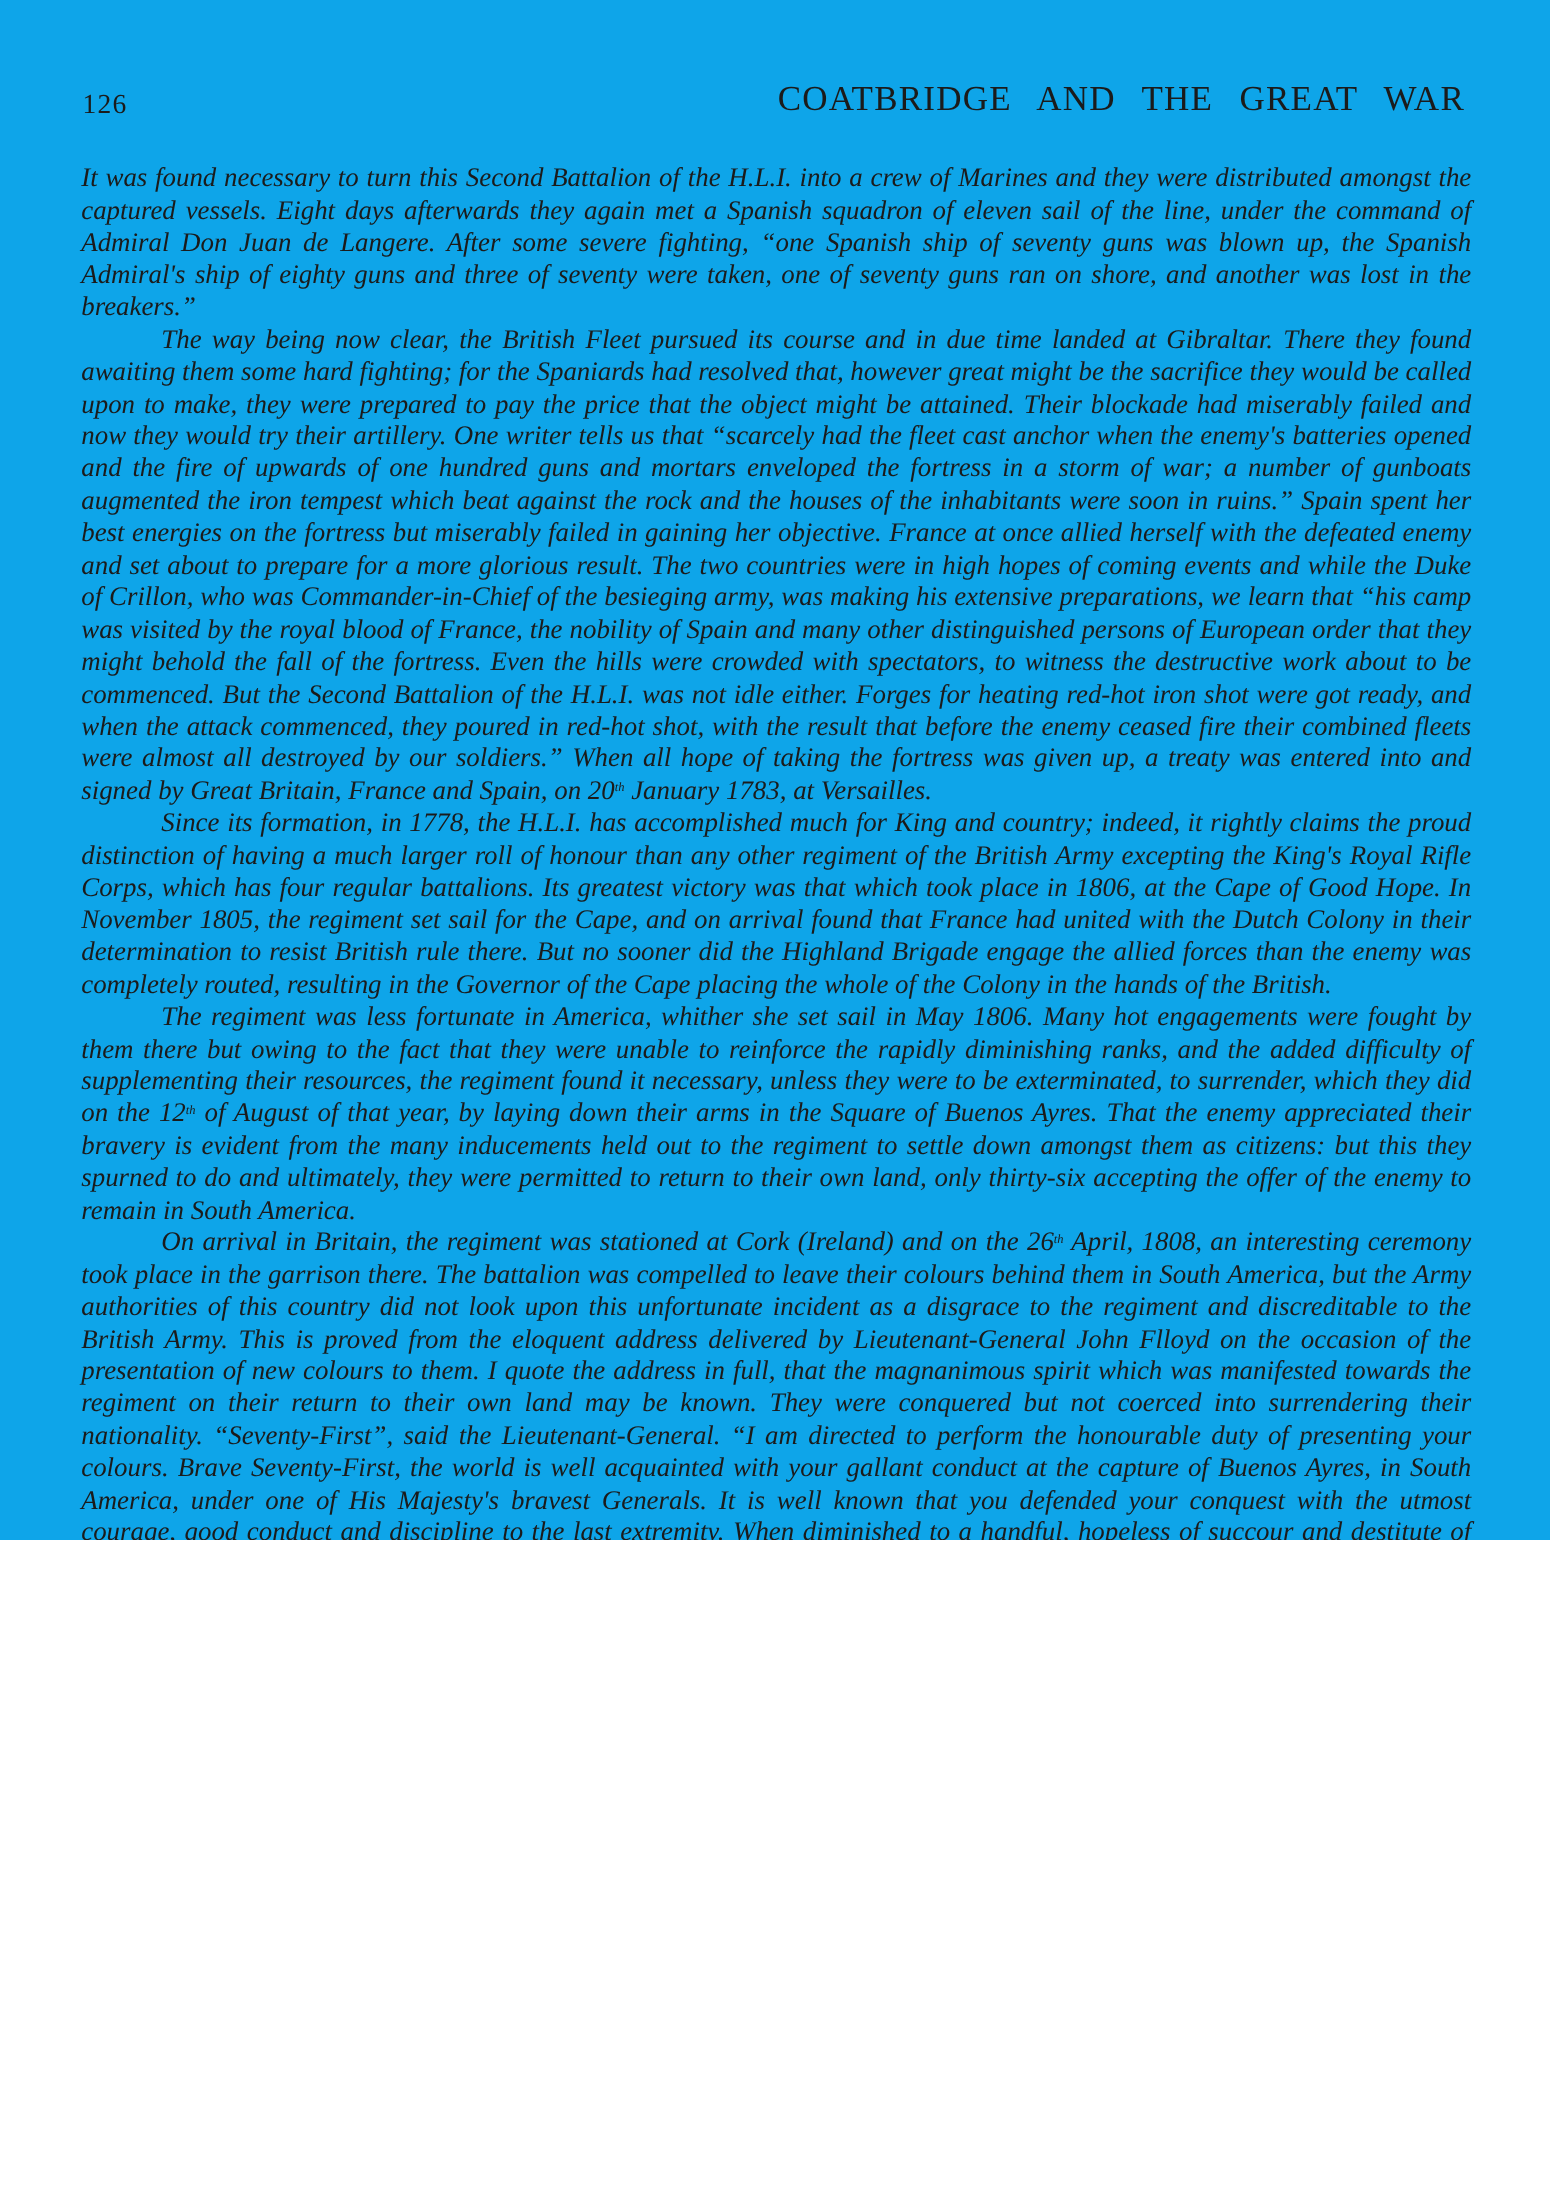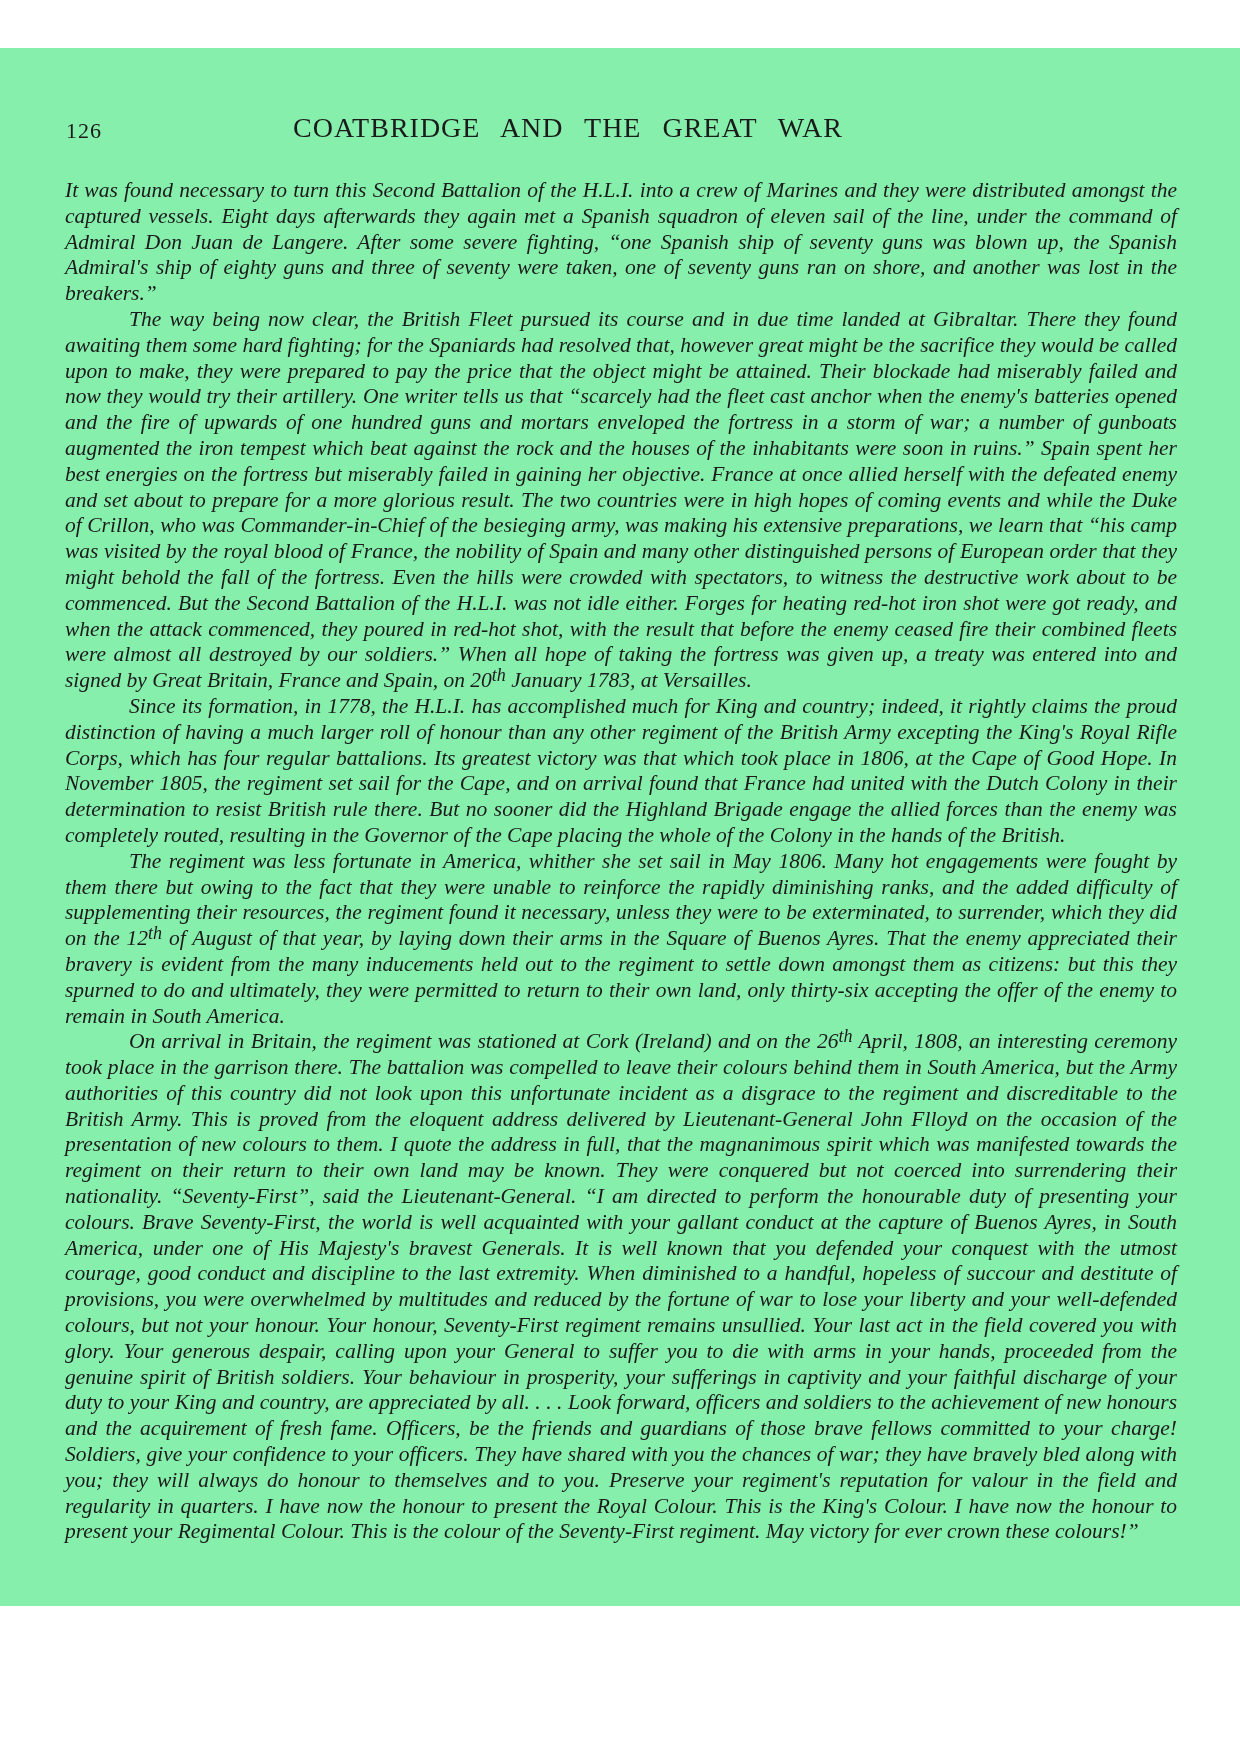"126" .page { background: #86efac -> #0ea5e9; height: 1558px -> 1232px; margin-top: 48px -> none }
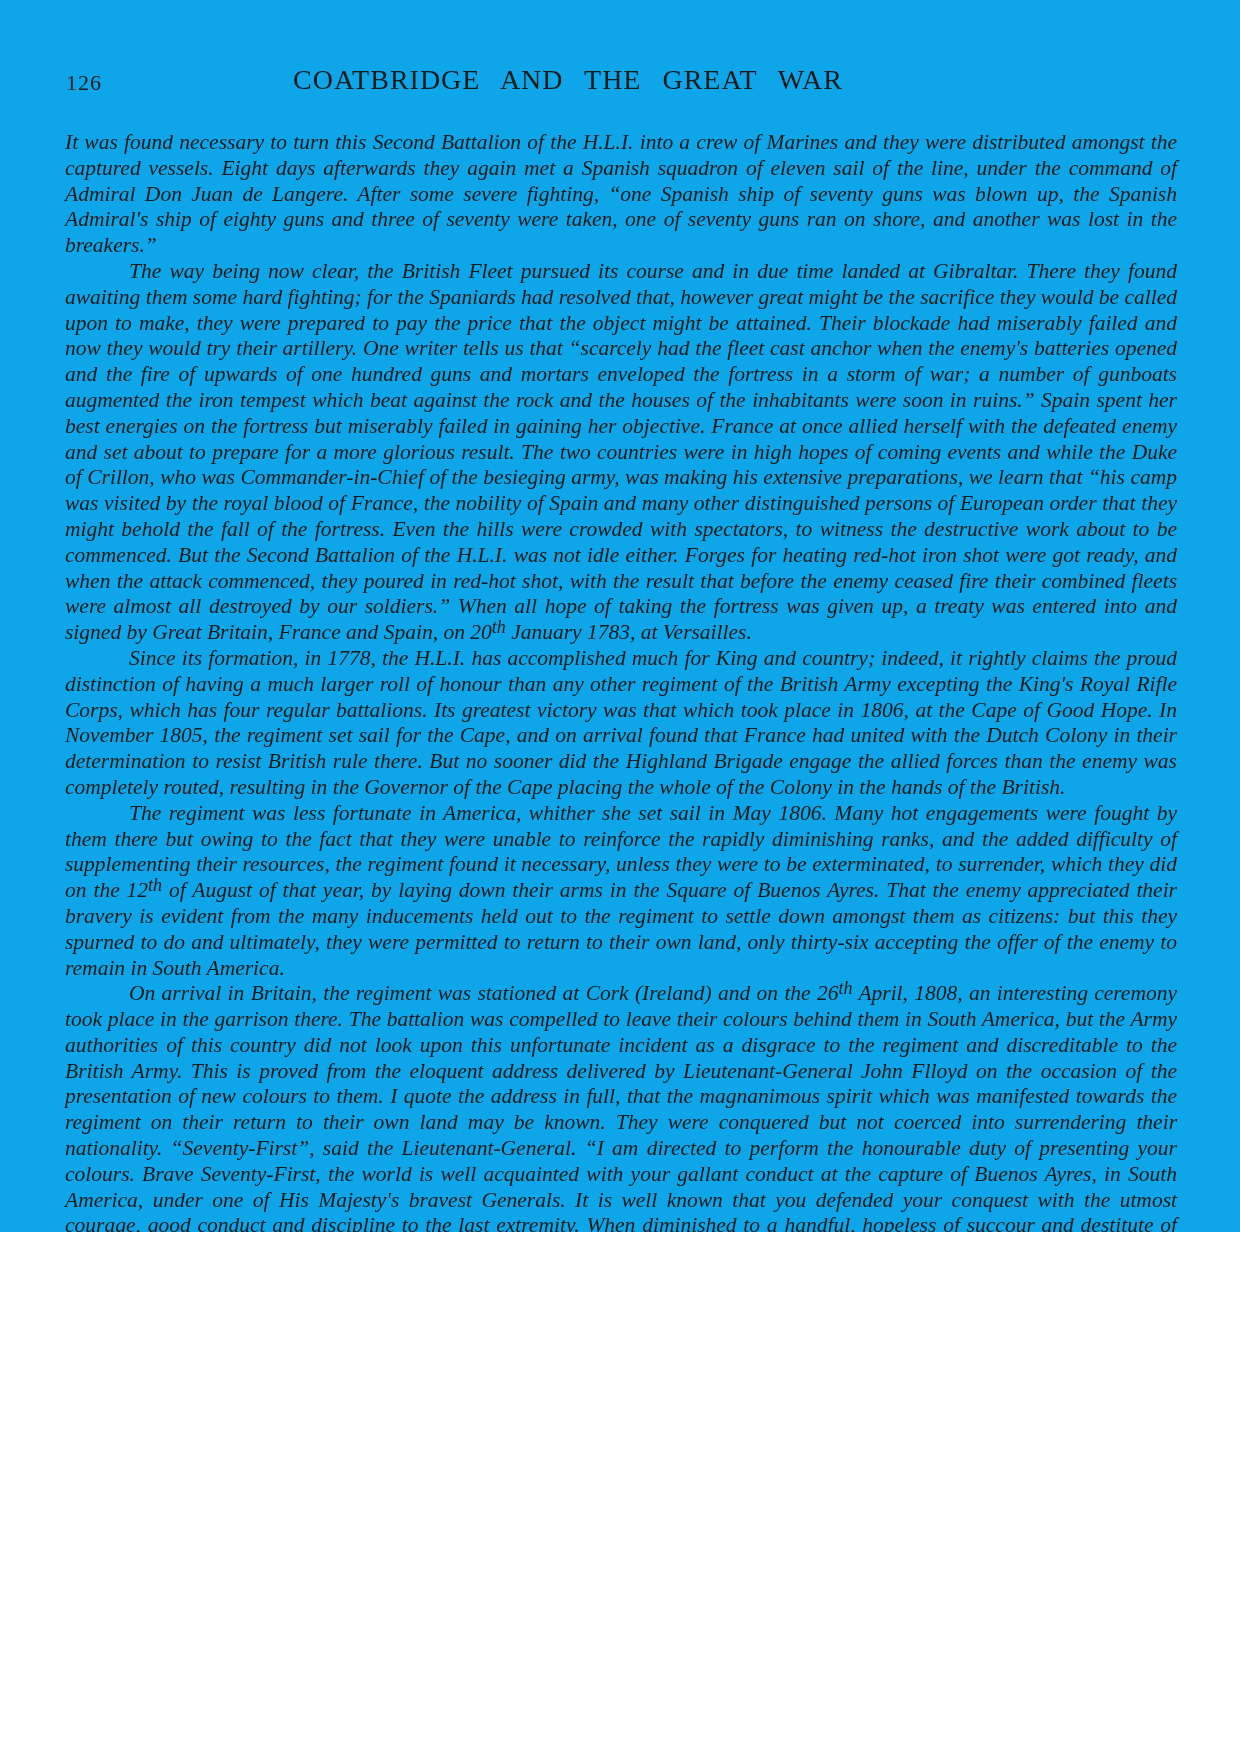"COATBRIDGE AND THE GREAT WAR" .page-title { padding-left: none -> 36px; text-align: center -> right }
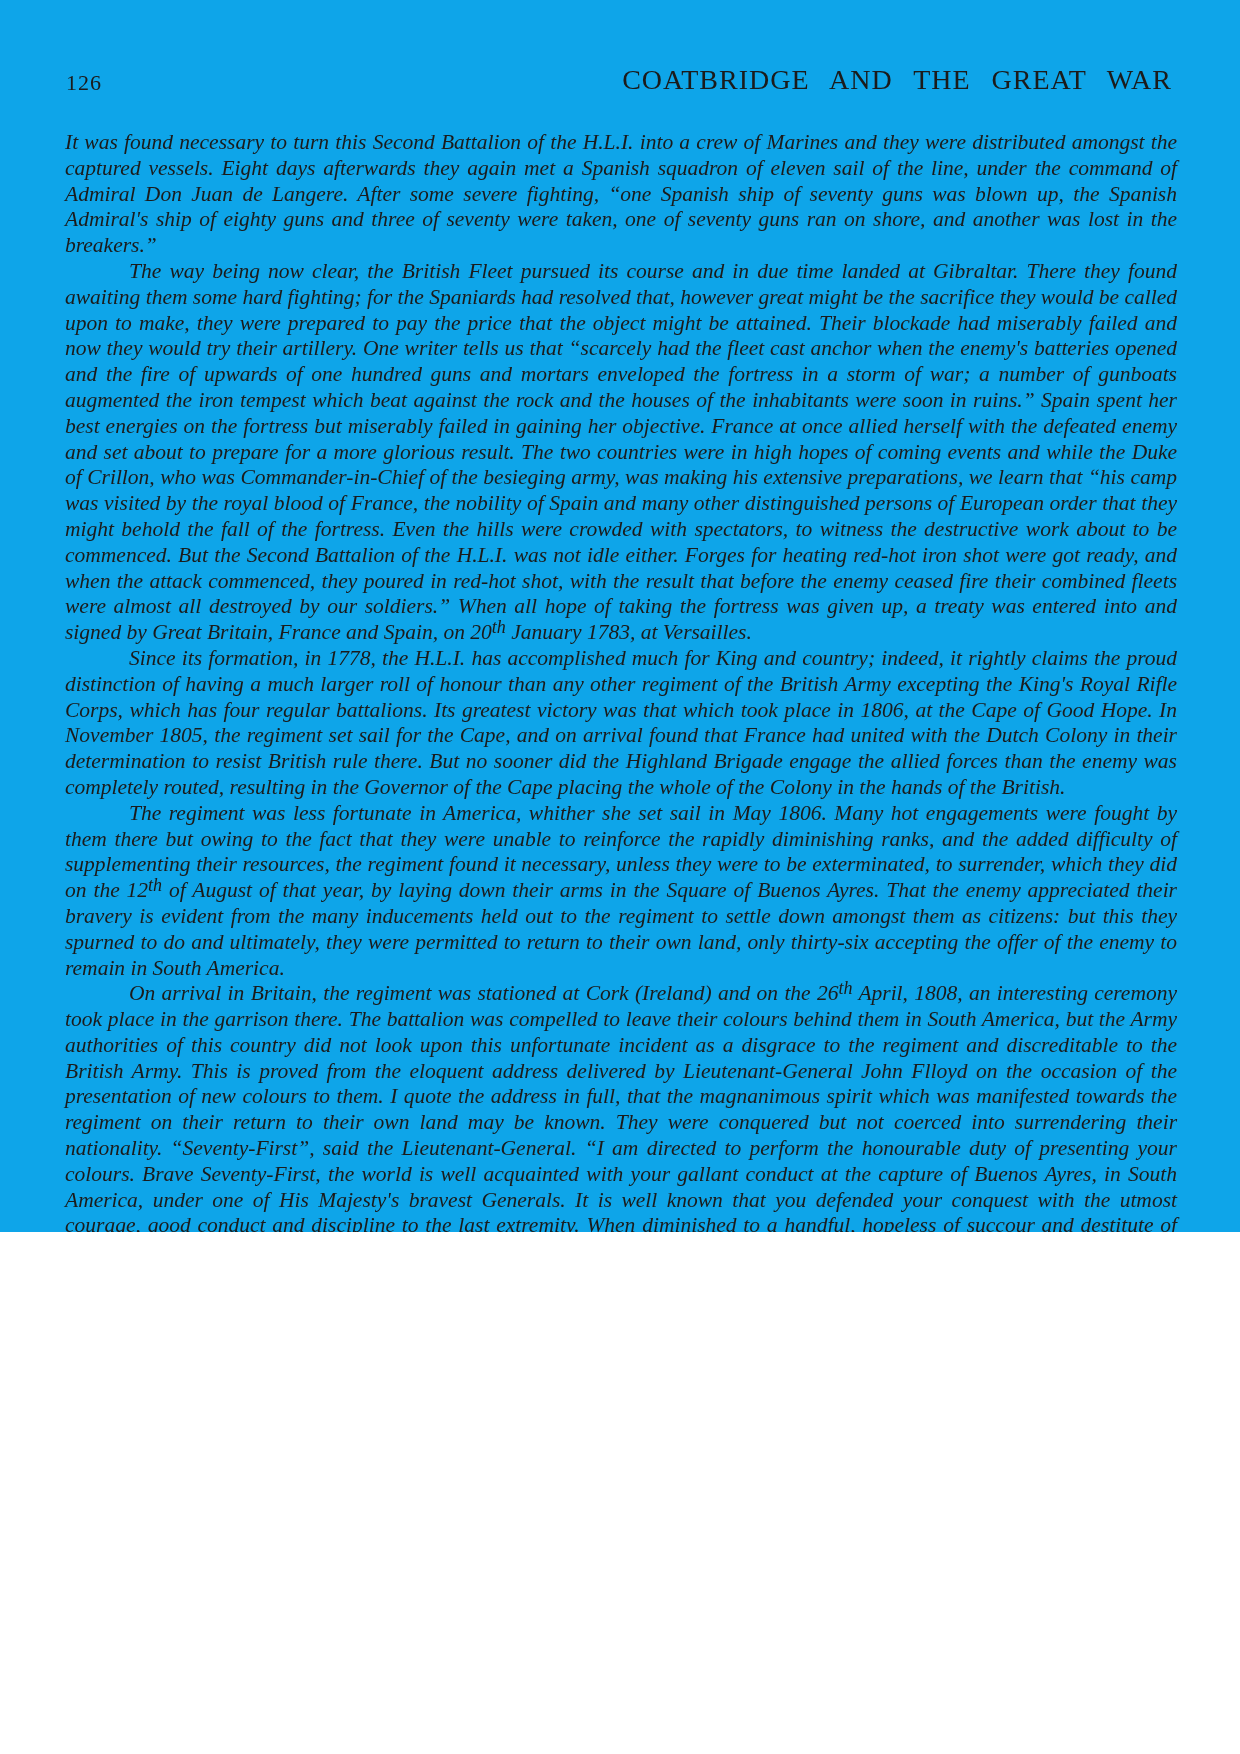"th" .para sup { font-size: 18px -> 10px }
